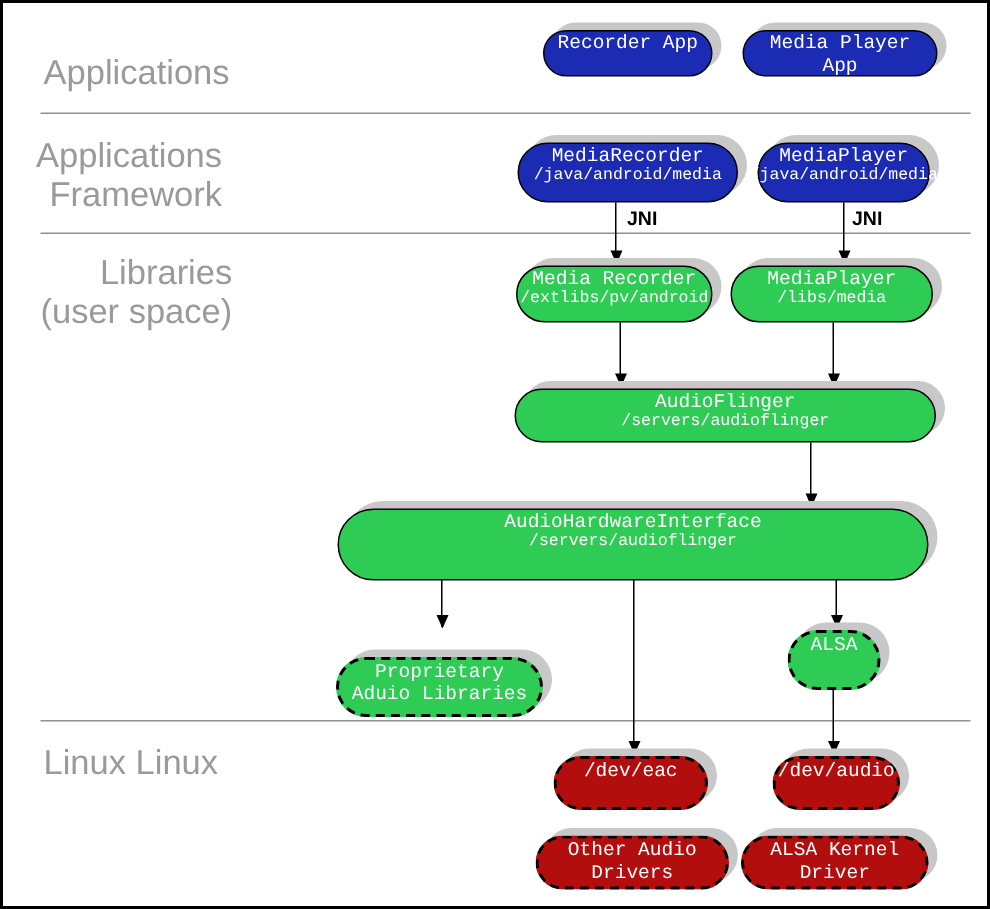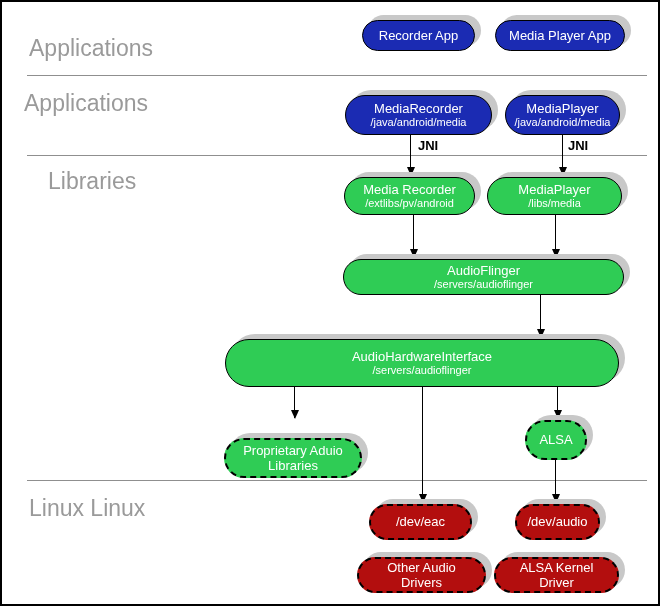"Recorder App" .pill { font-family: none -> Liberation Mono, monospace; justify-content: center -> flex-start }
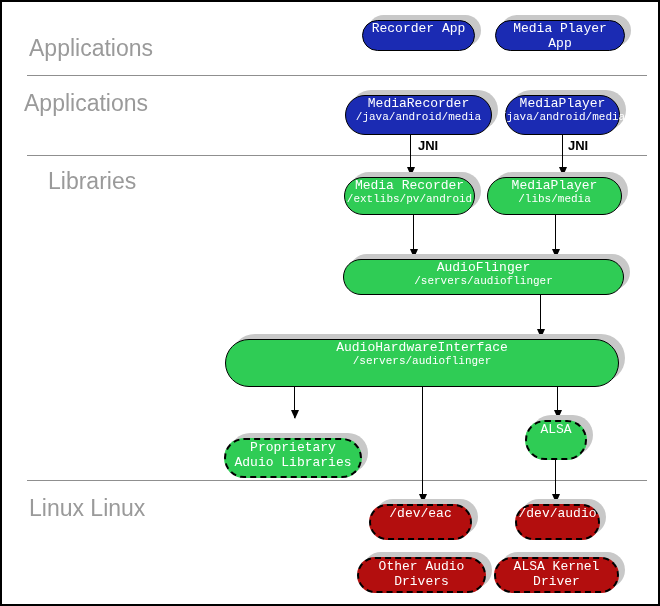"Framework" div { html: none -> <div>Framework</div> }
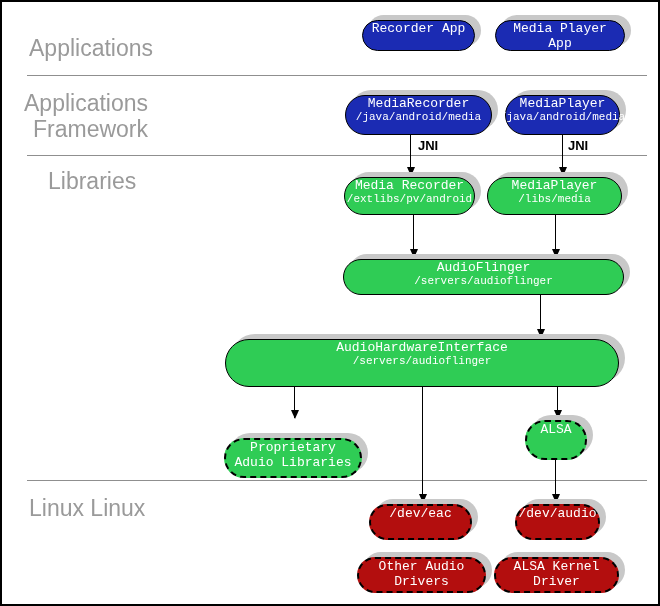"(user space)" div { html: none -> <div>(user space)</div> }
